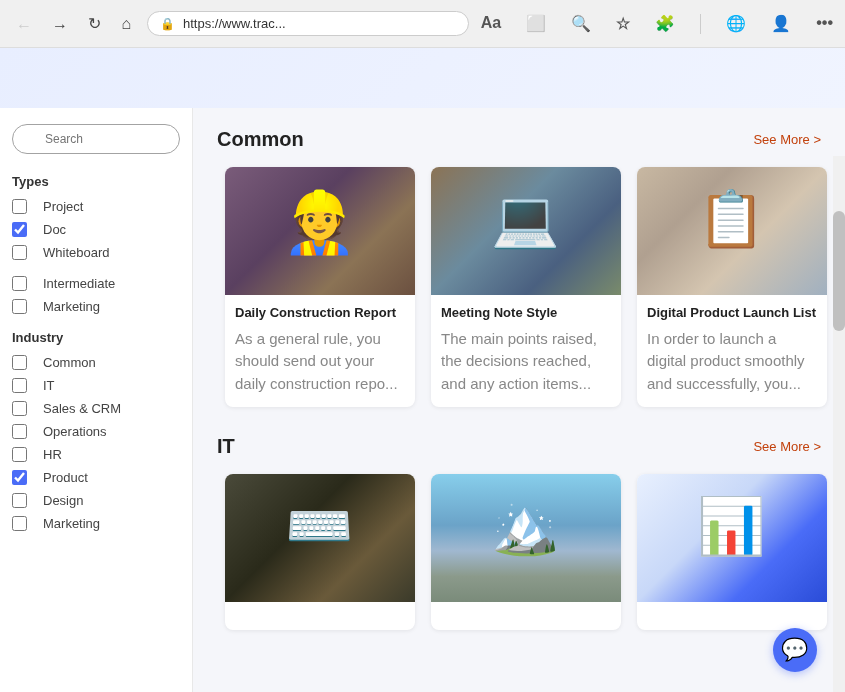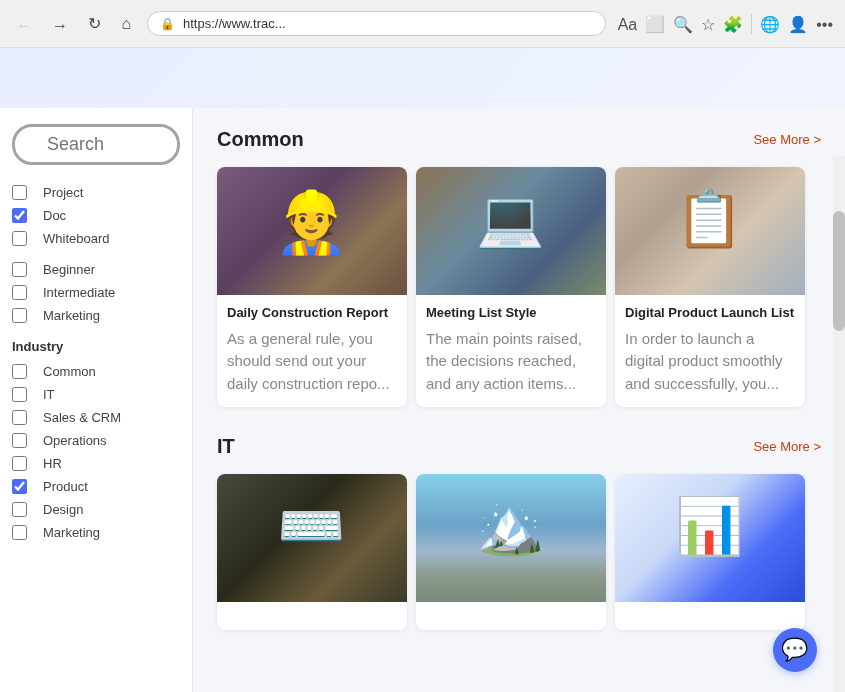"Aa" .browser-actions { align-items: flex-end -> flex-start; font-weight: none -> bold; gap: 8px -> 25px }
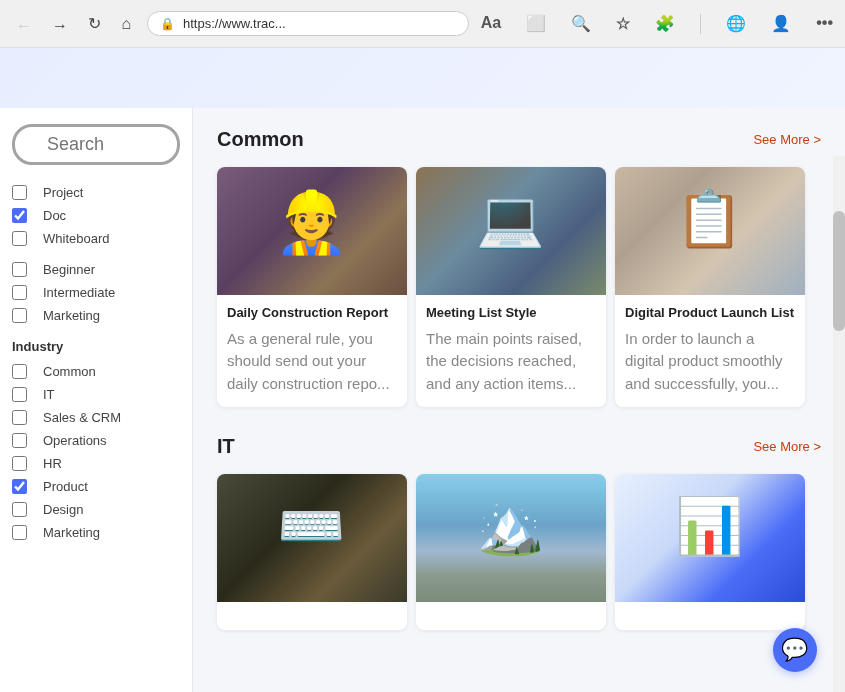"Search" .search-box { border: 3px solid #a3a3a3 -> 1px solid #a3a3a3; font-size: 18px -> 12px }
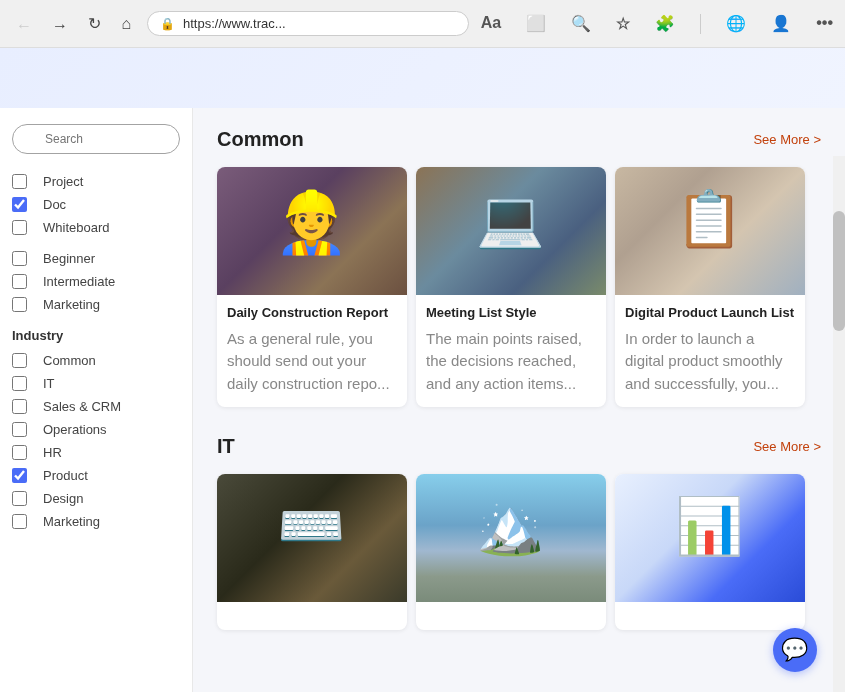"Types" div.filter-title { html: none -> <div>Types</div> }
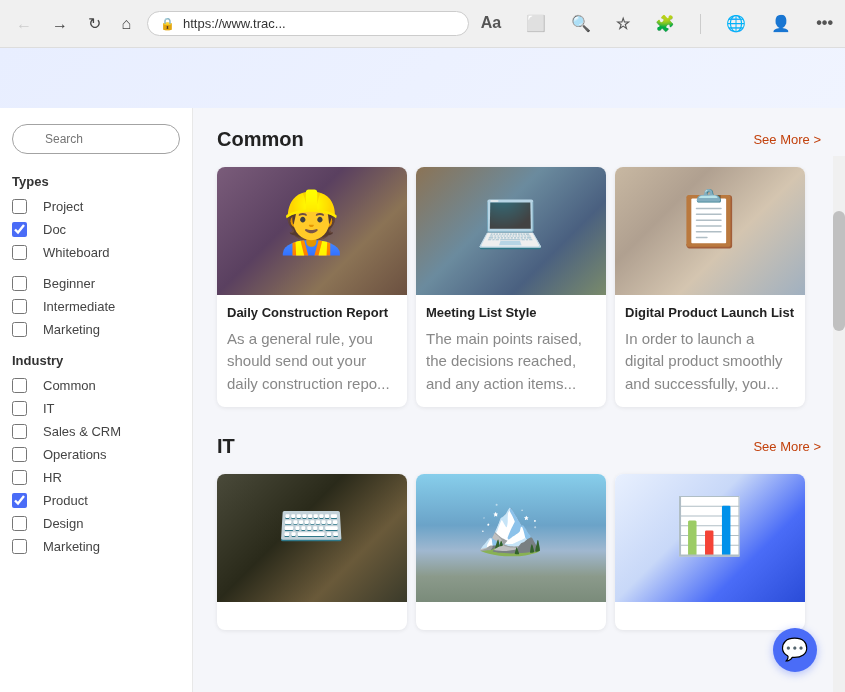"Beginner" div.filter-item { html: <div> <input> <label>Beginner</label> </div> -> none }
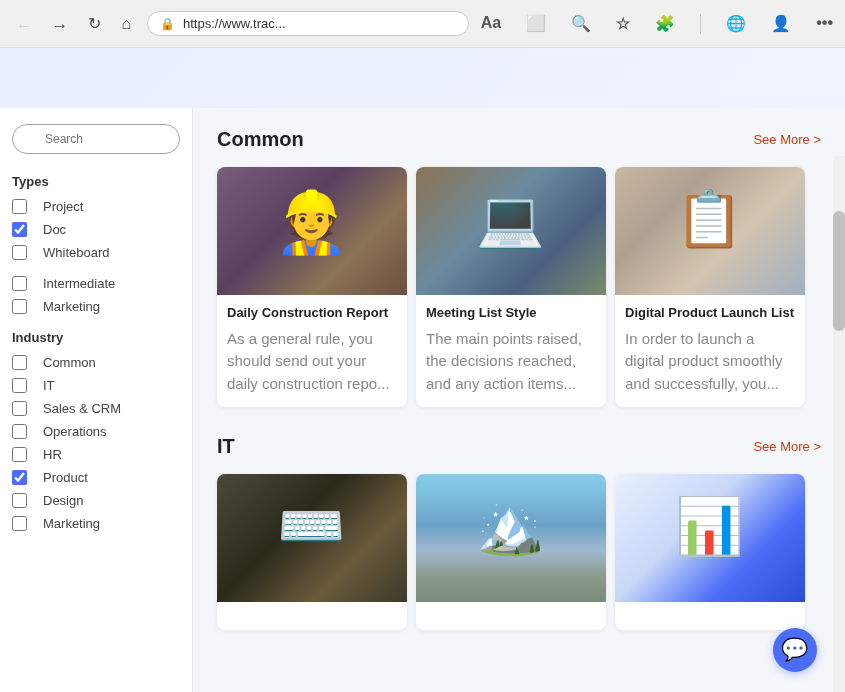"Daily Construction Report" .cards-grid { gap: 9px -> 16px; margin-left: none -> 8px }
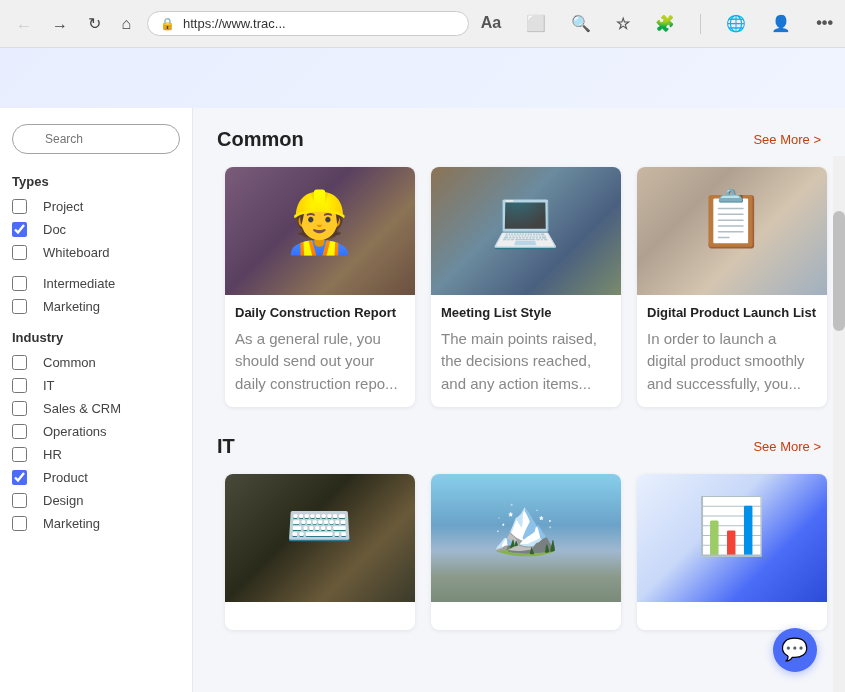"Meeting List Style" div.card-title { text: List -> Note }
